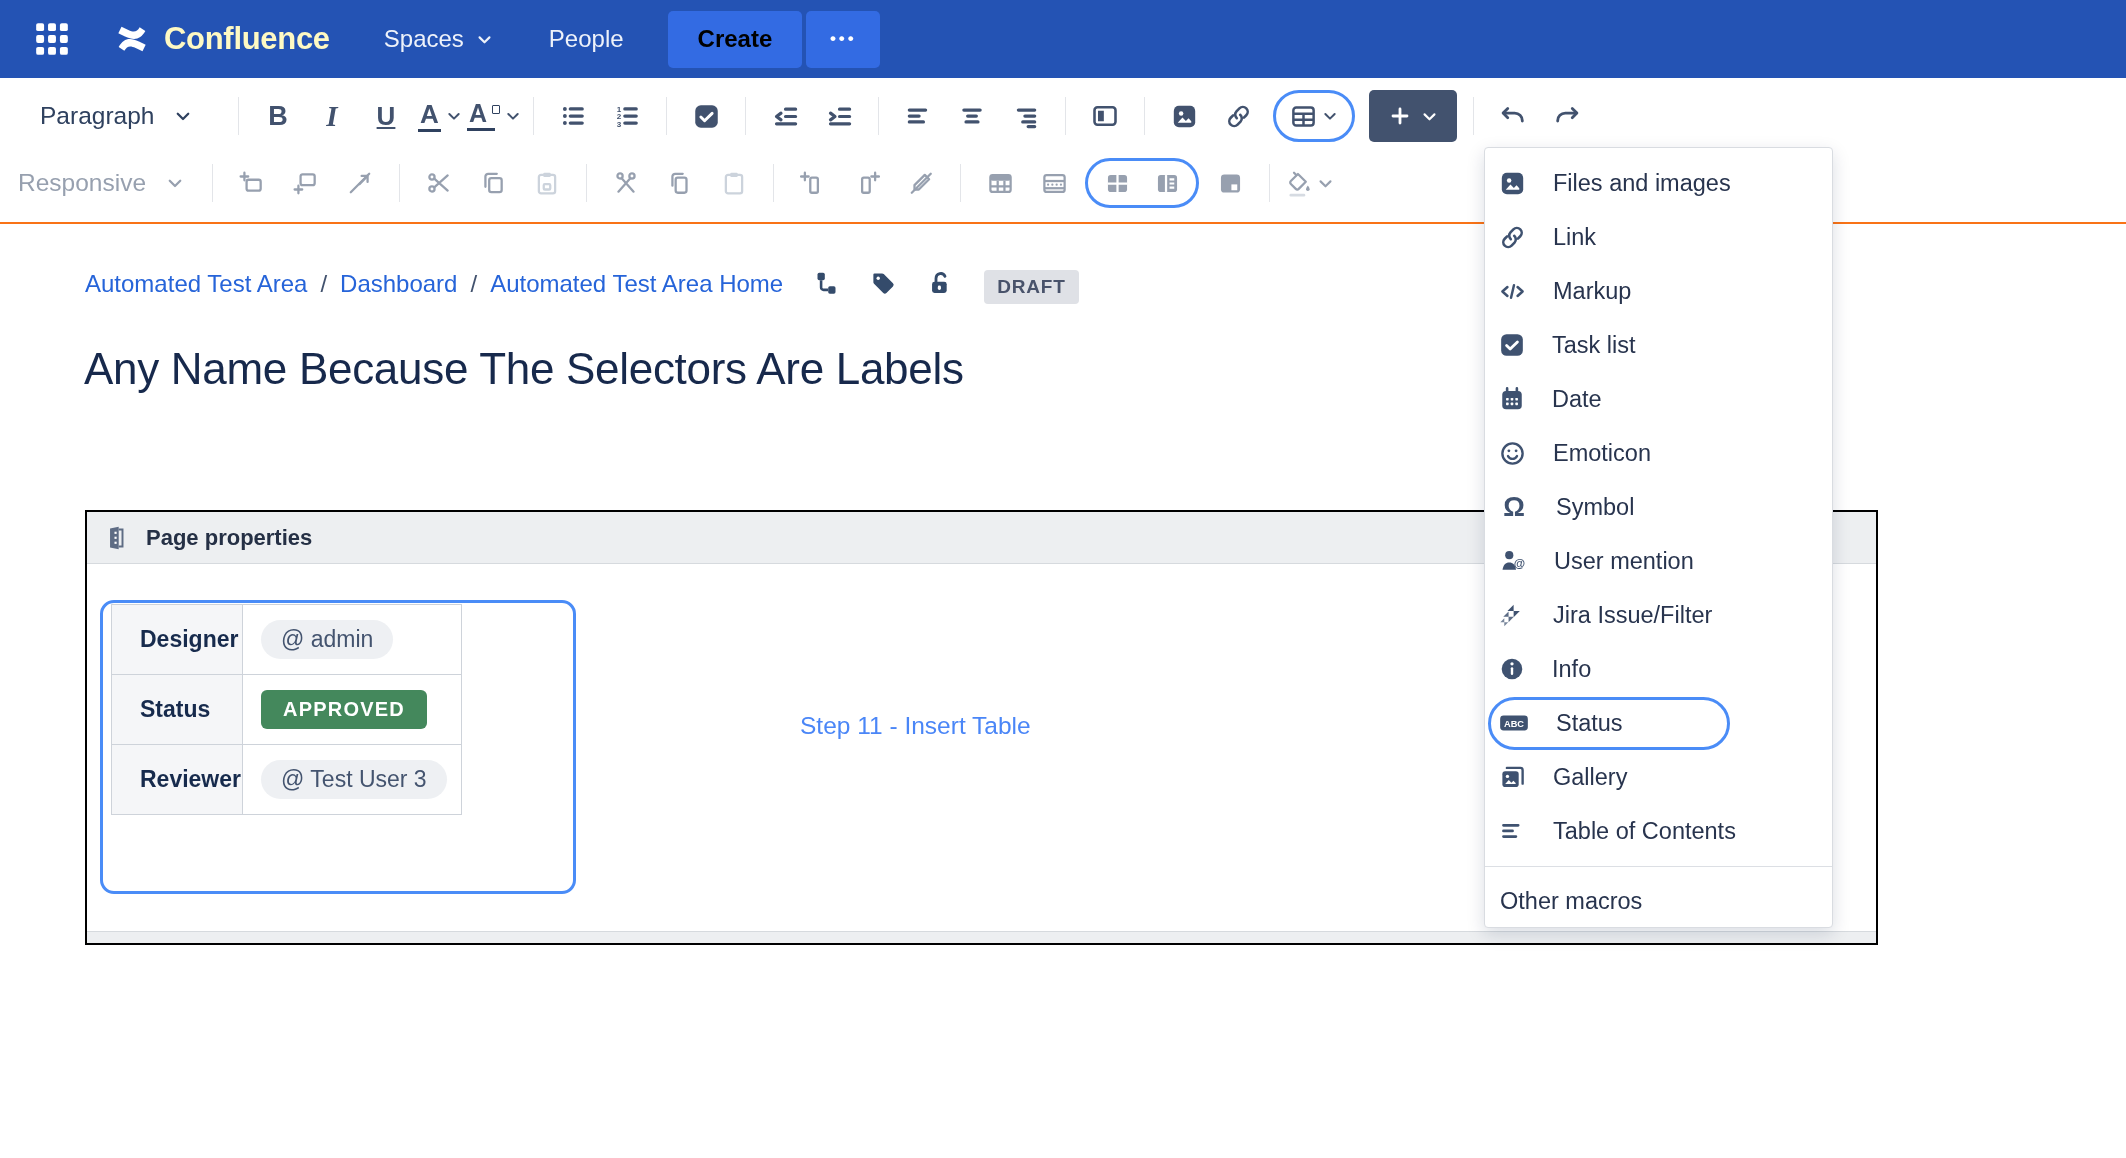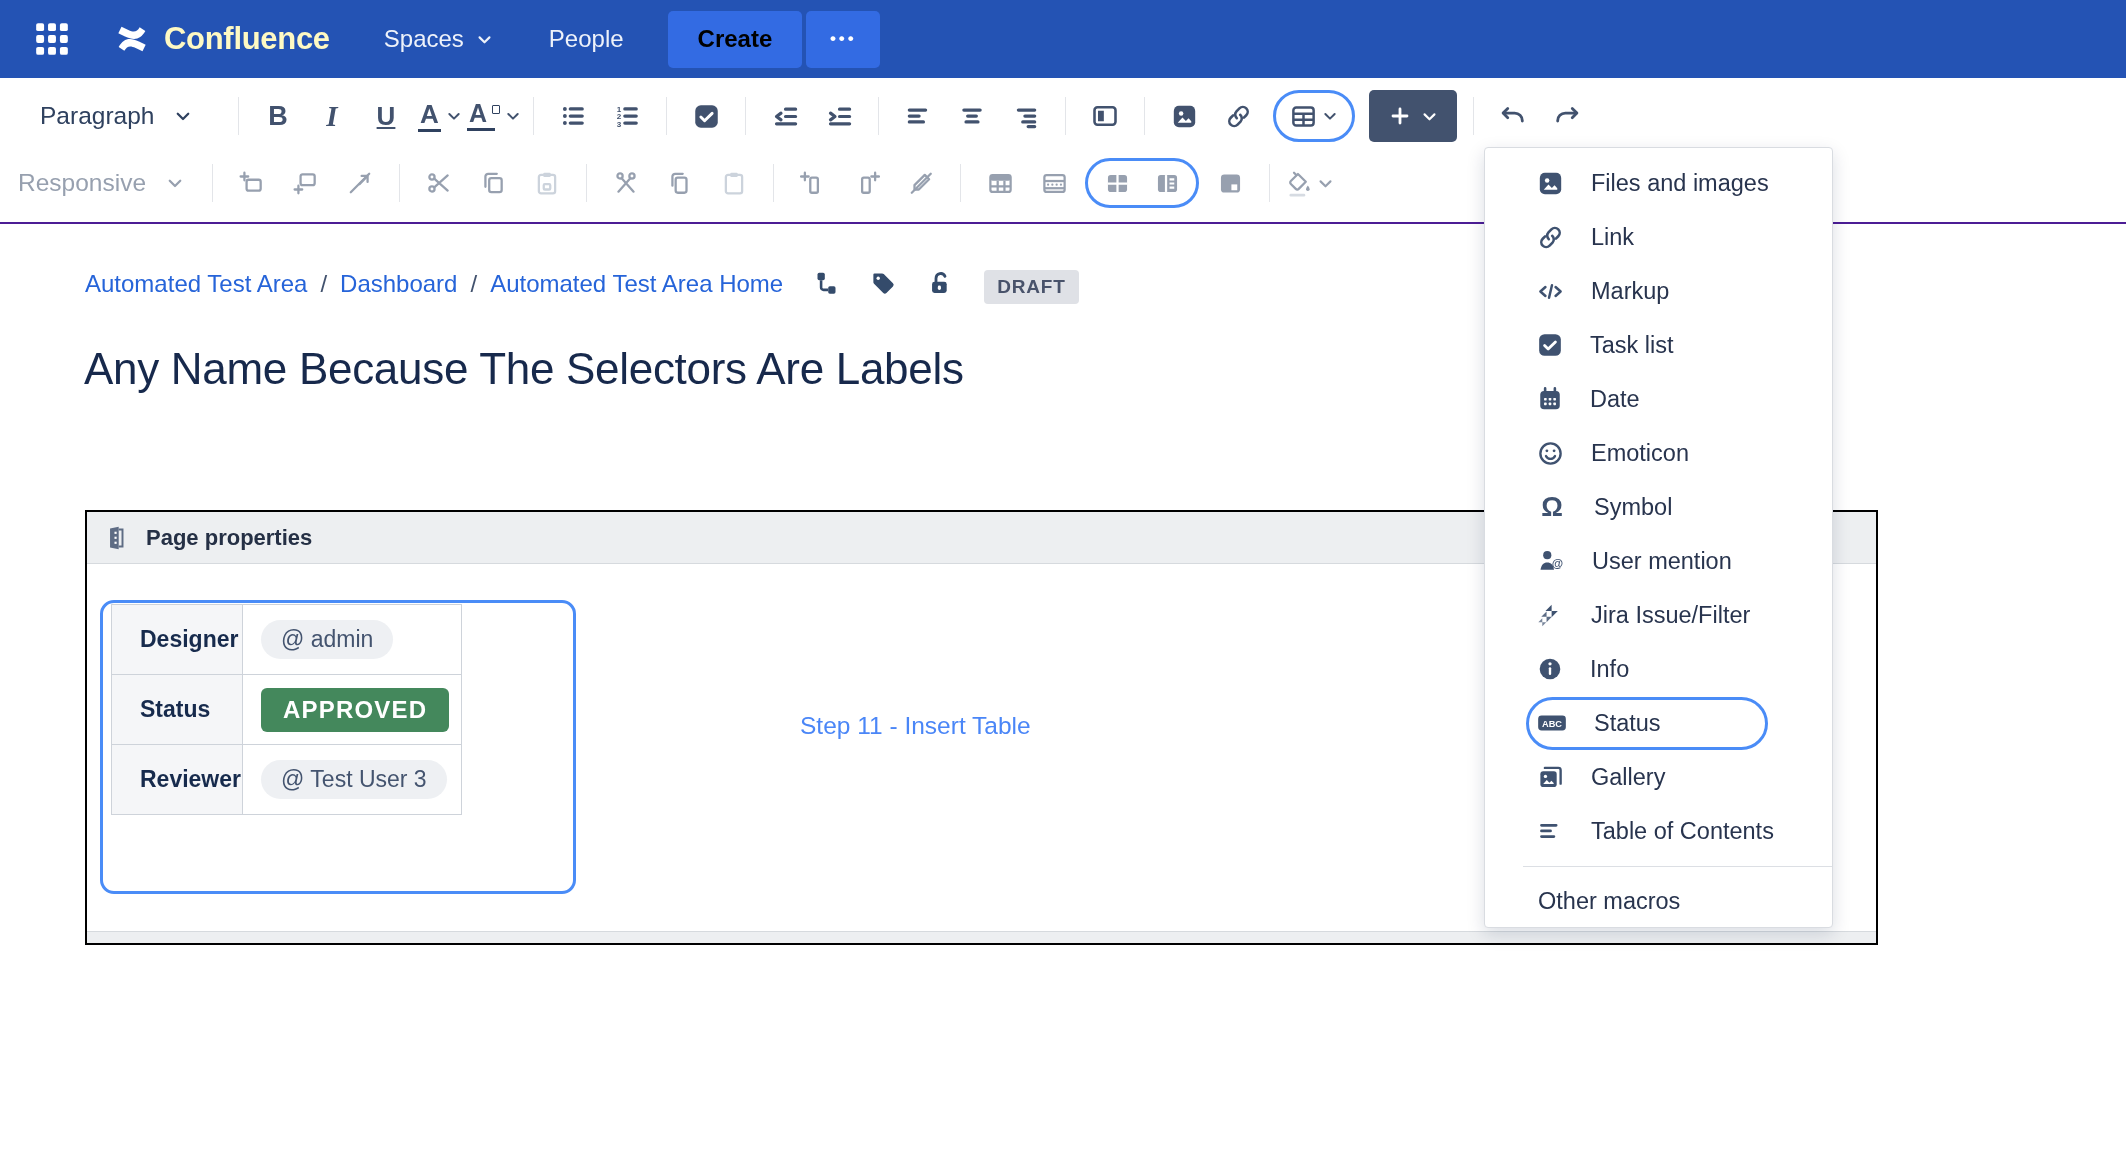"Paragraph" .toolbar { border-bottom: 2px solid #4c1d95 -> 2px solid #f97316 }
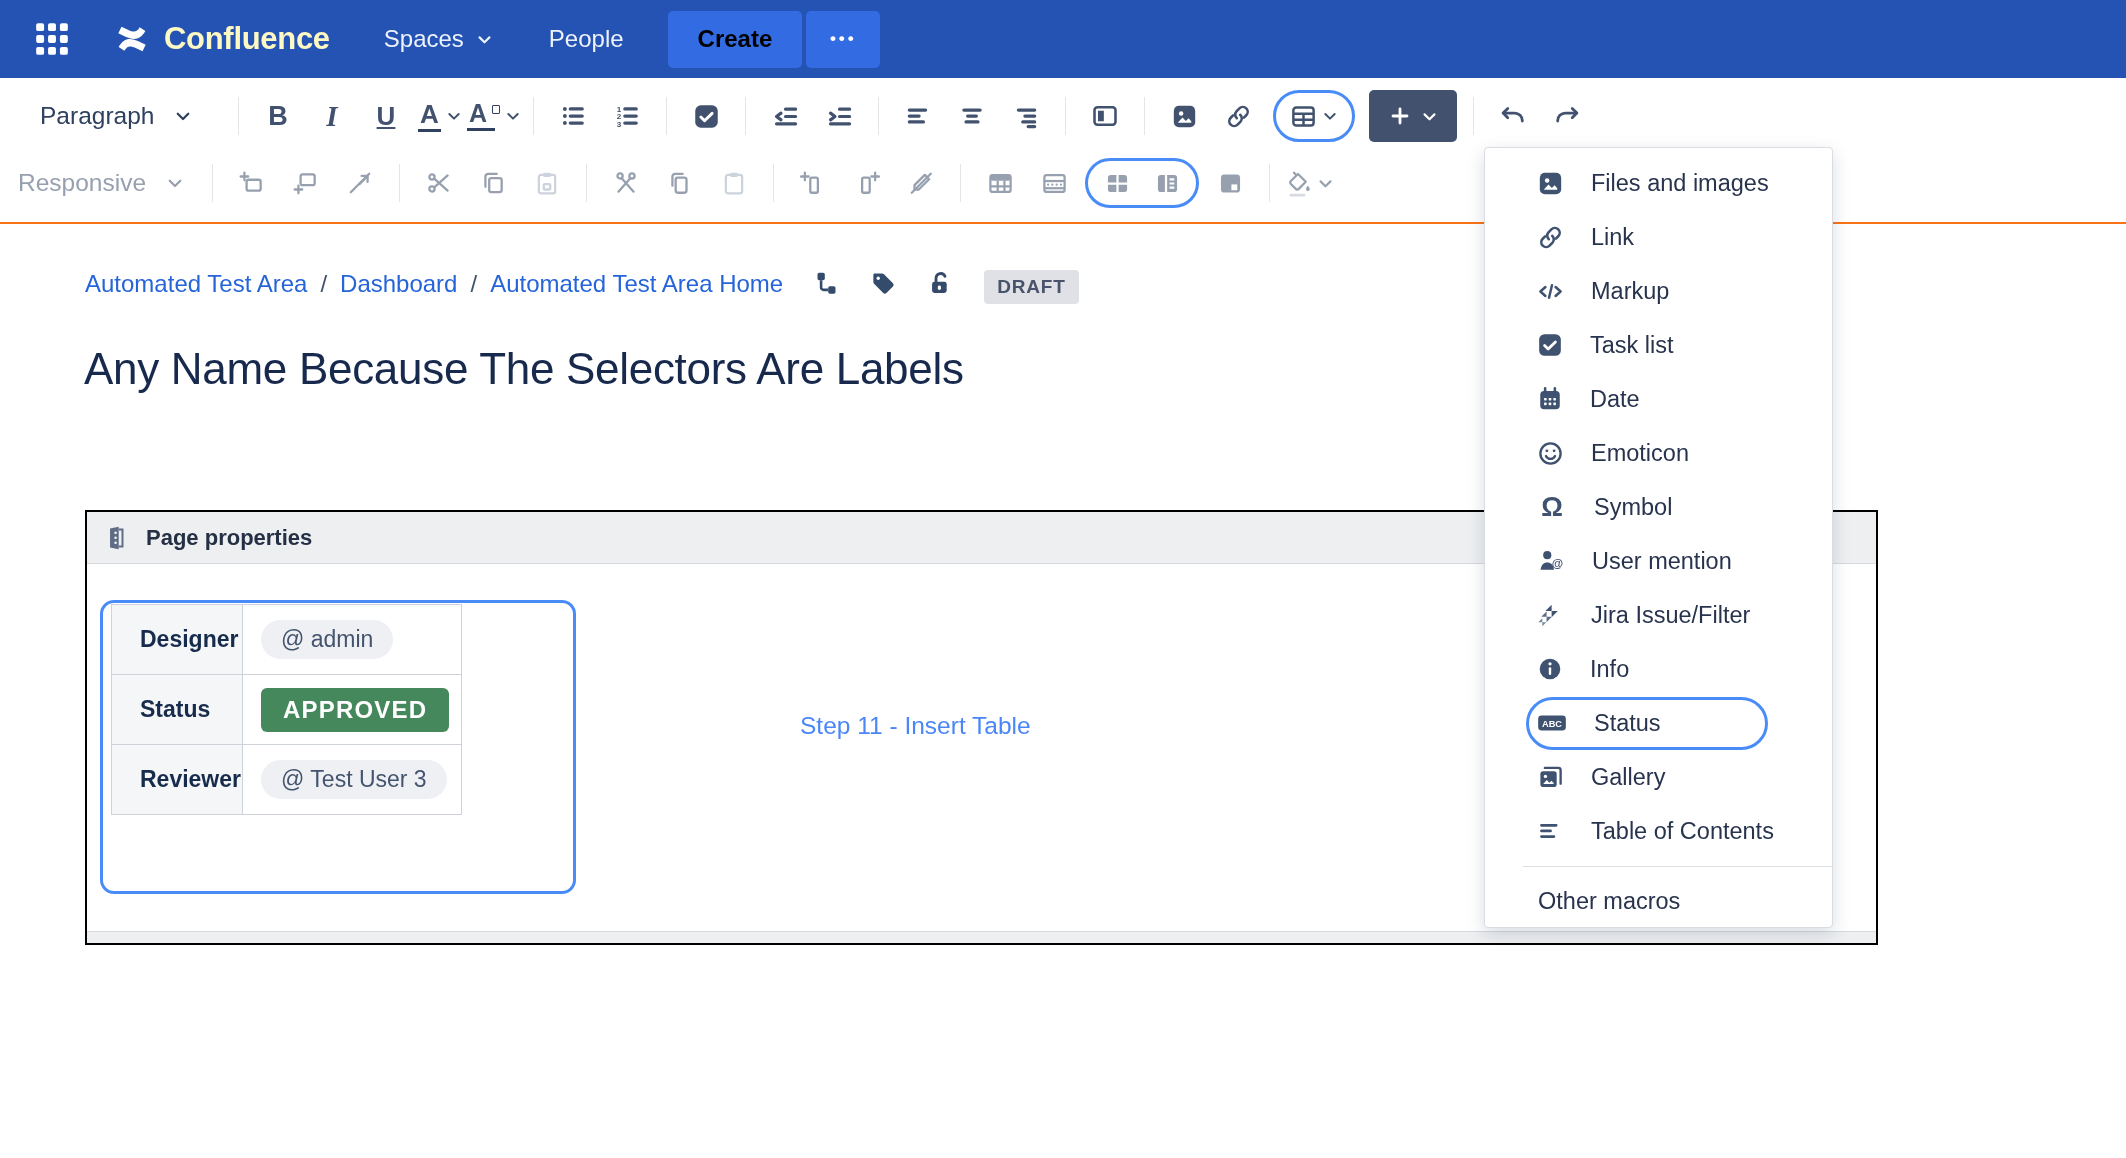"Files and images" .menu { padding-left: 38px -> none }
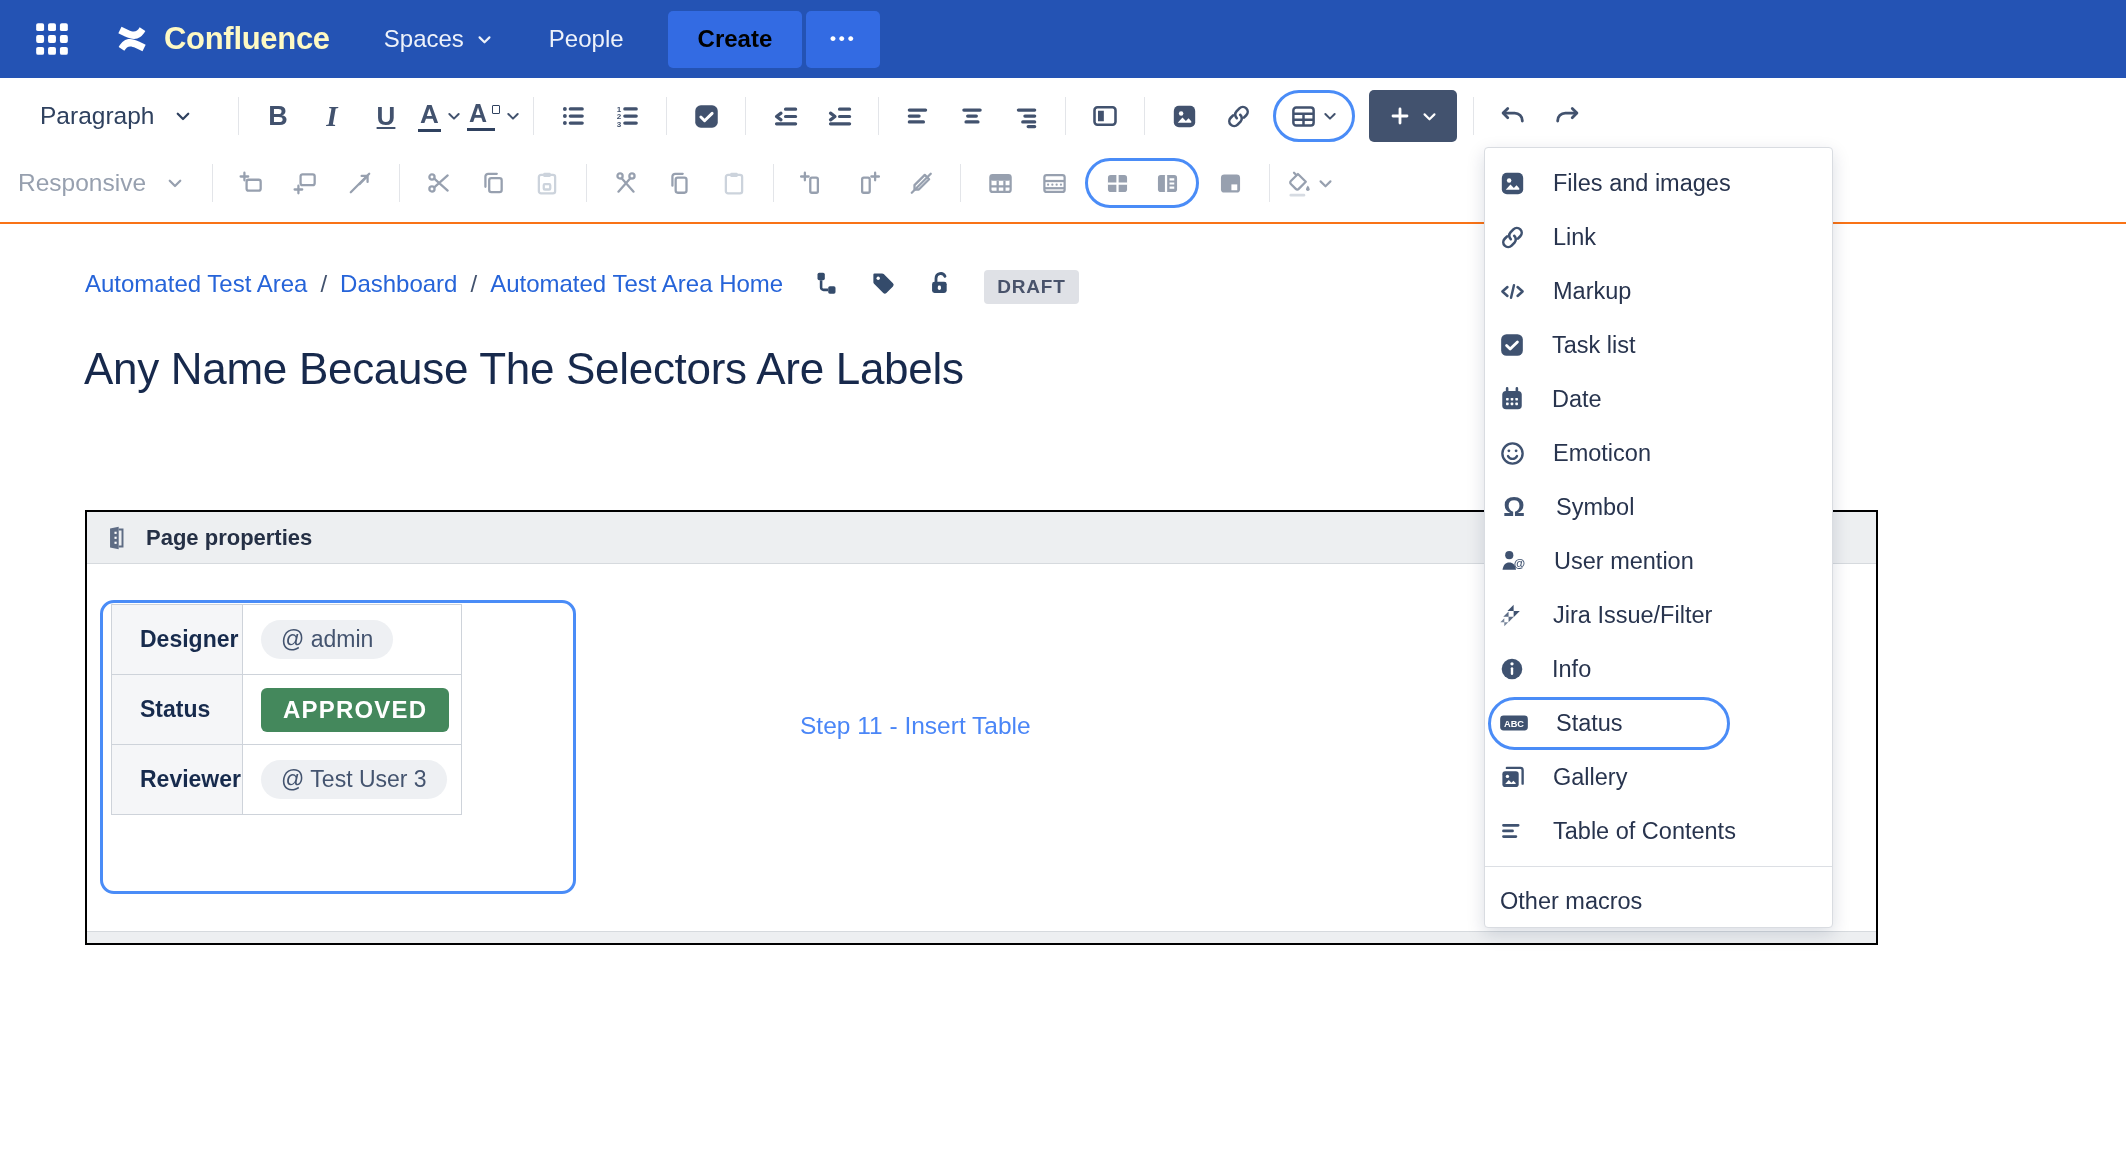"APPROVED" .loz { font-size: 24px -> 20px }
